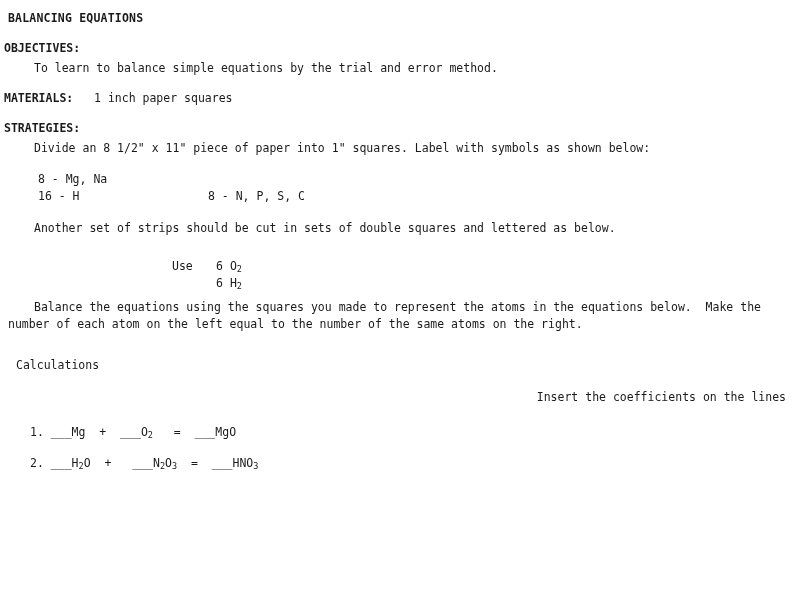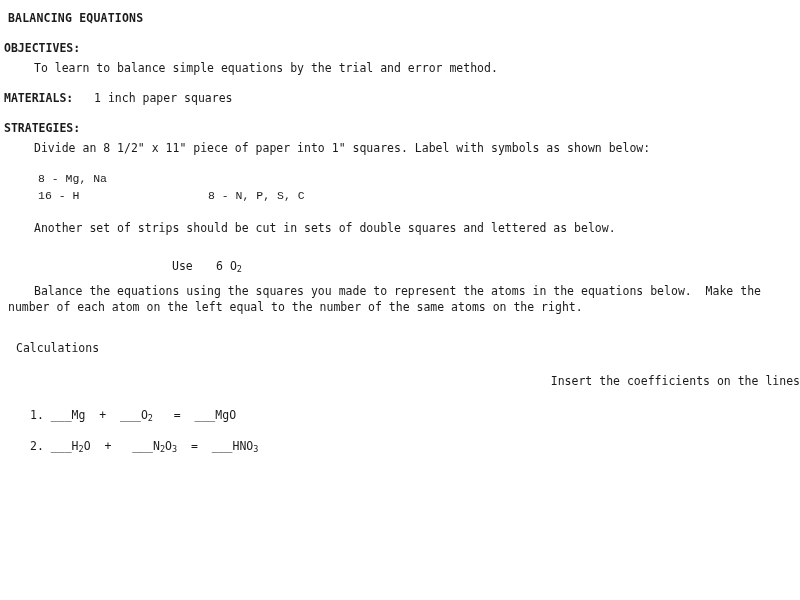"BALANCING EQUATIONS" .page { padding: 8px 0 0 0 -> 8px 14px 0 0 }
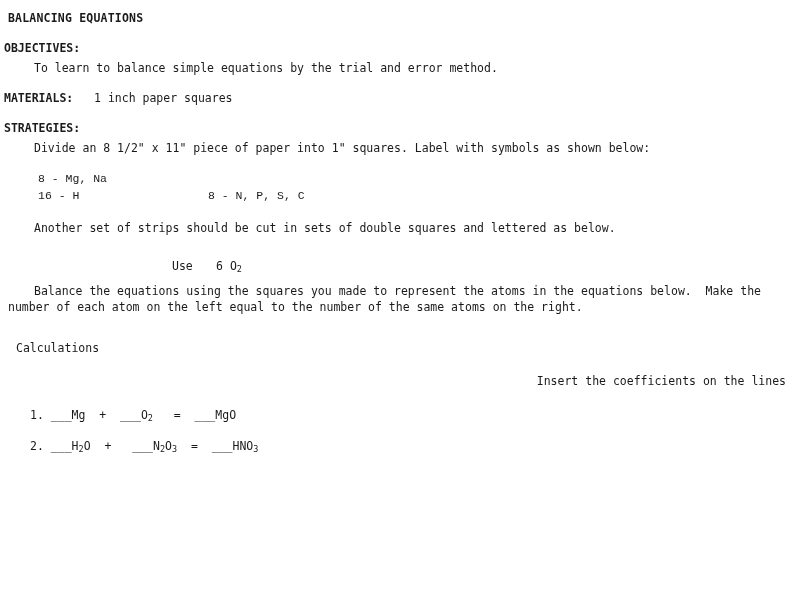"8 - Mg, Na" .squares-table { font-family: Liberation Mono, monospace -> none }
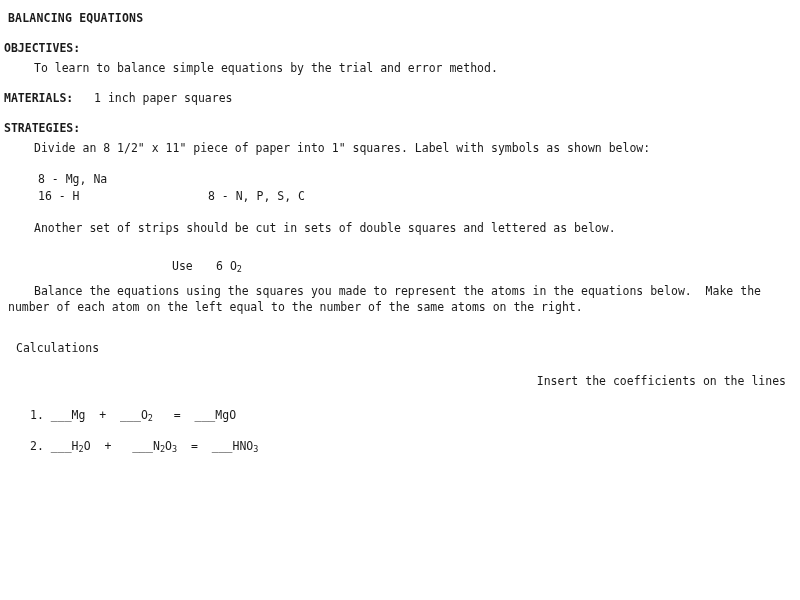"6 H2" div.use-line { html: none -> <div><span></span><span>6</span><span> </span><span>H</span><sub>2</sub></div> }
